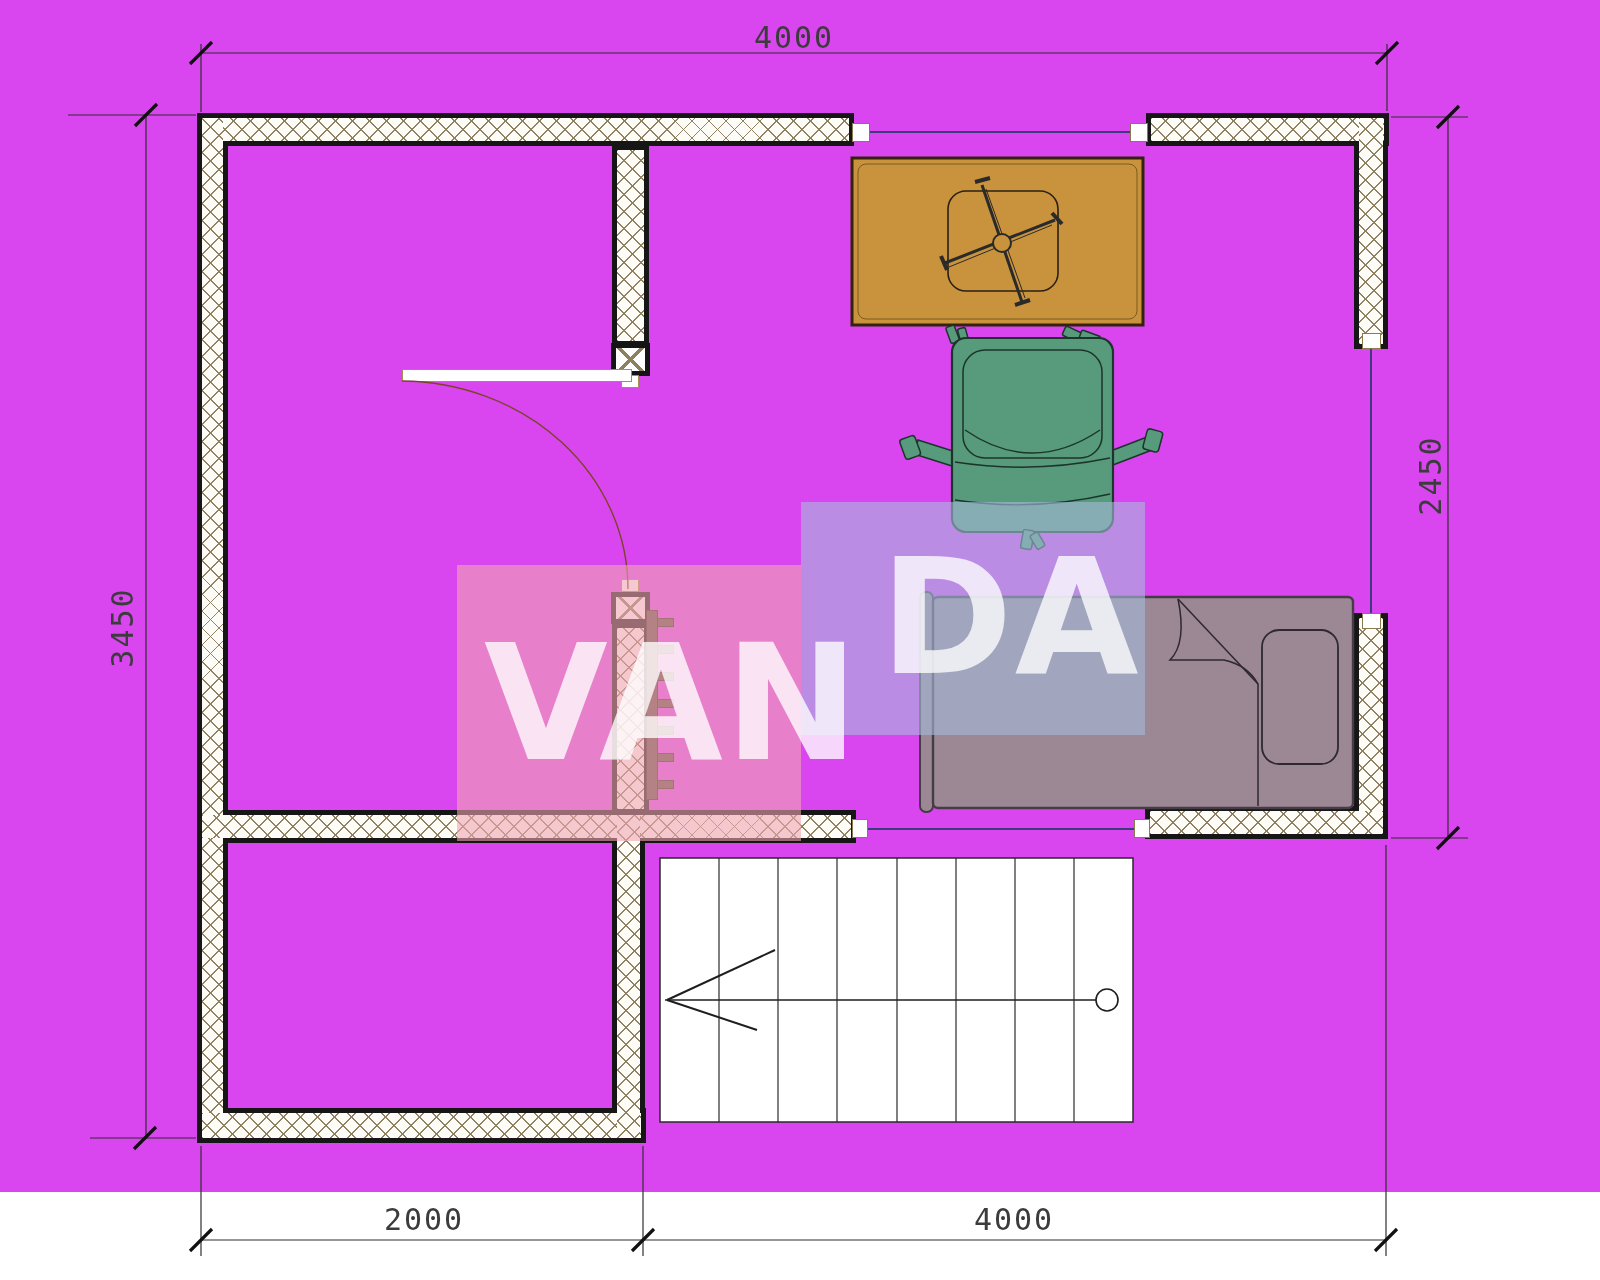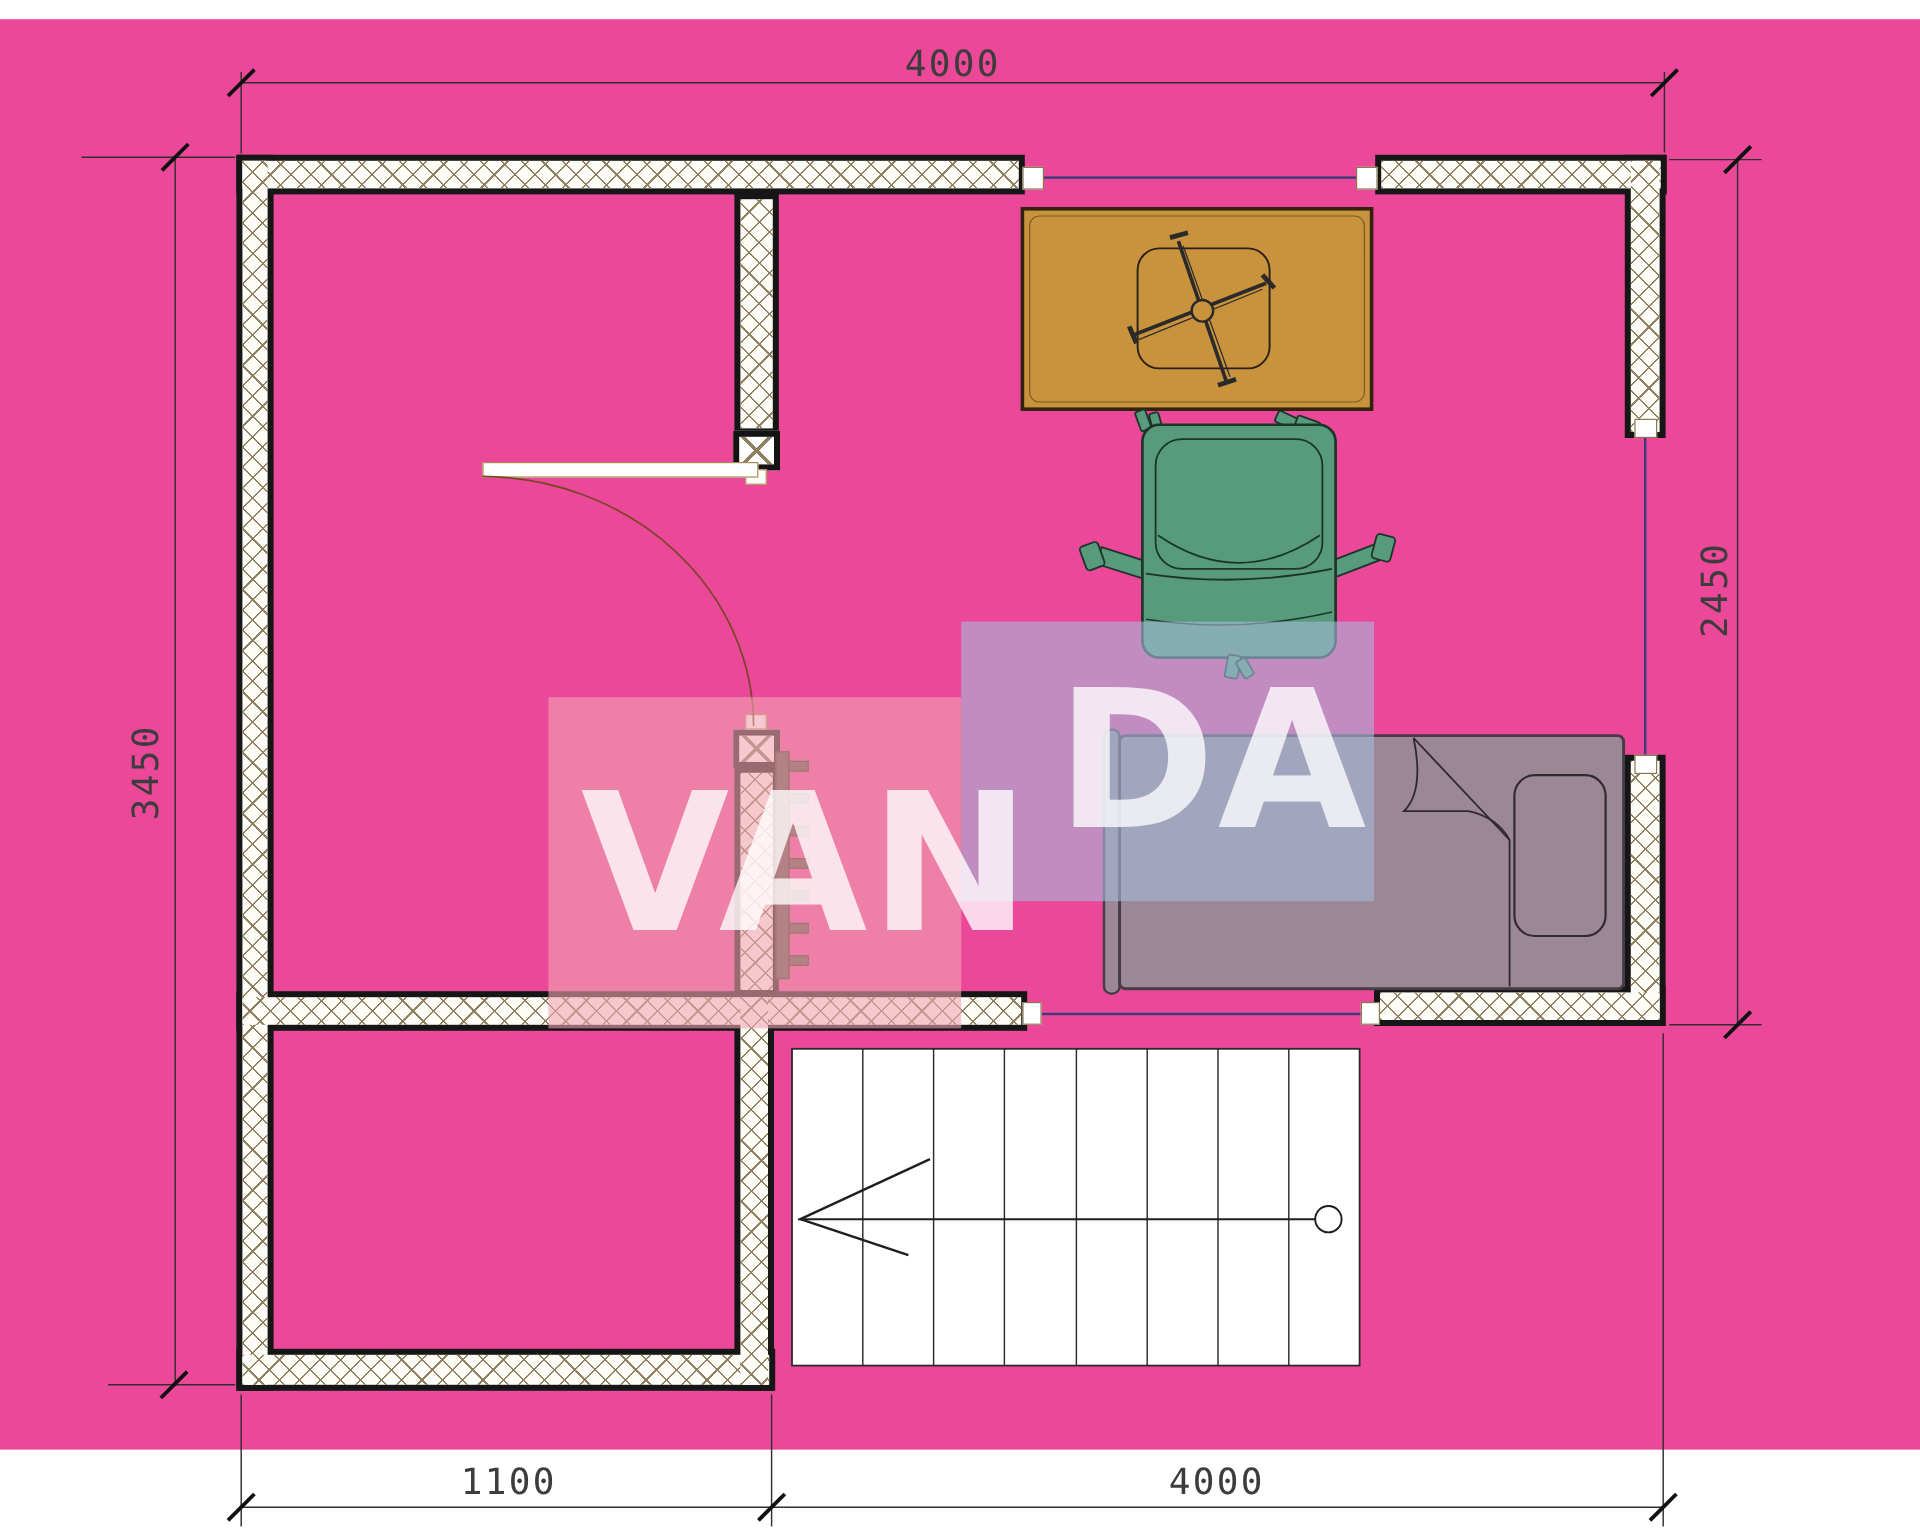"4000" .stage { background: #ec4899 -> #d946ef; top: 16px -> 0 }
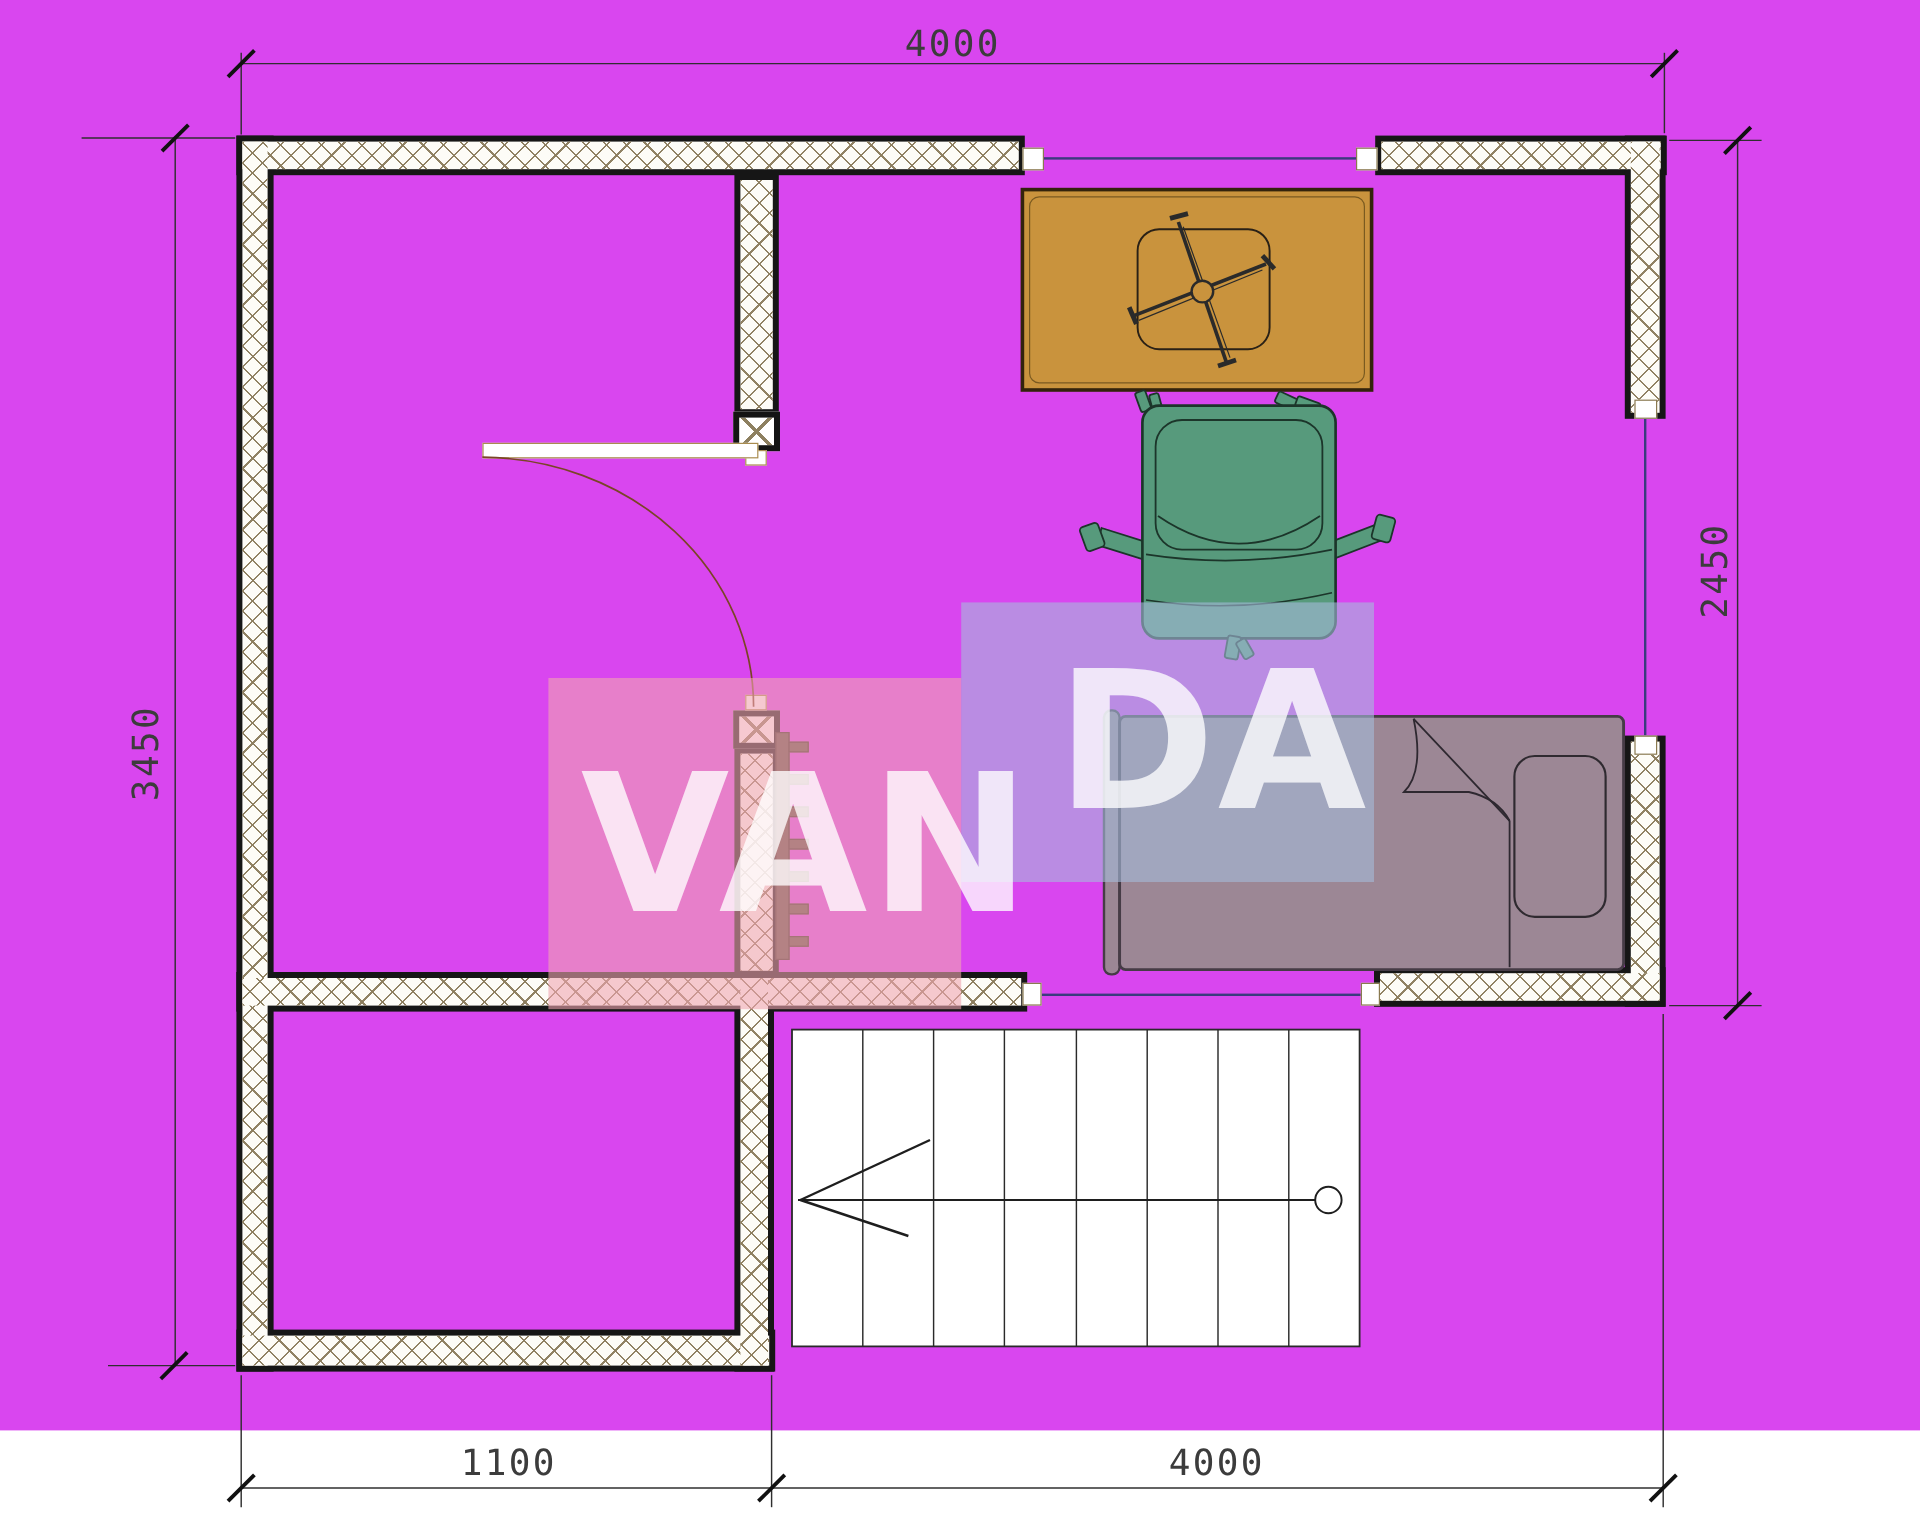"1100" div.dimlabel { text: 1100 -> 2000 }
